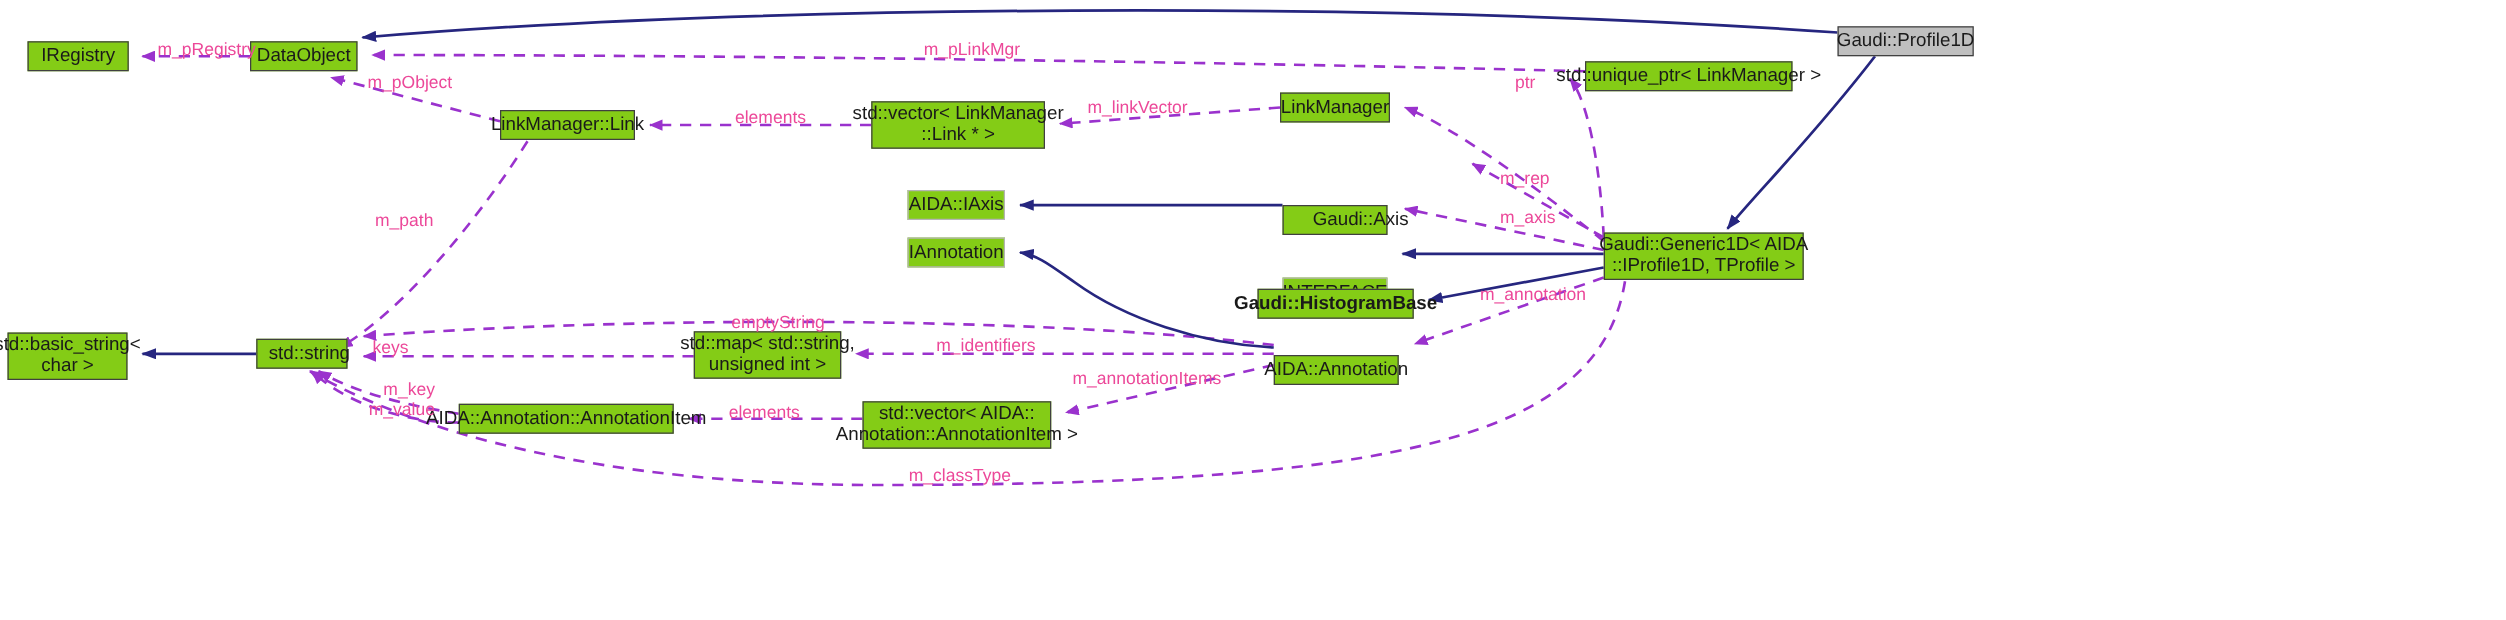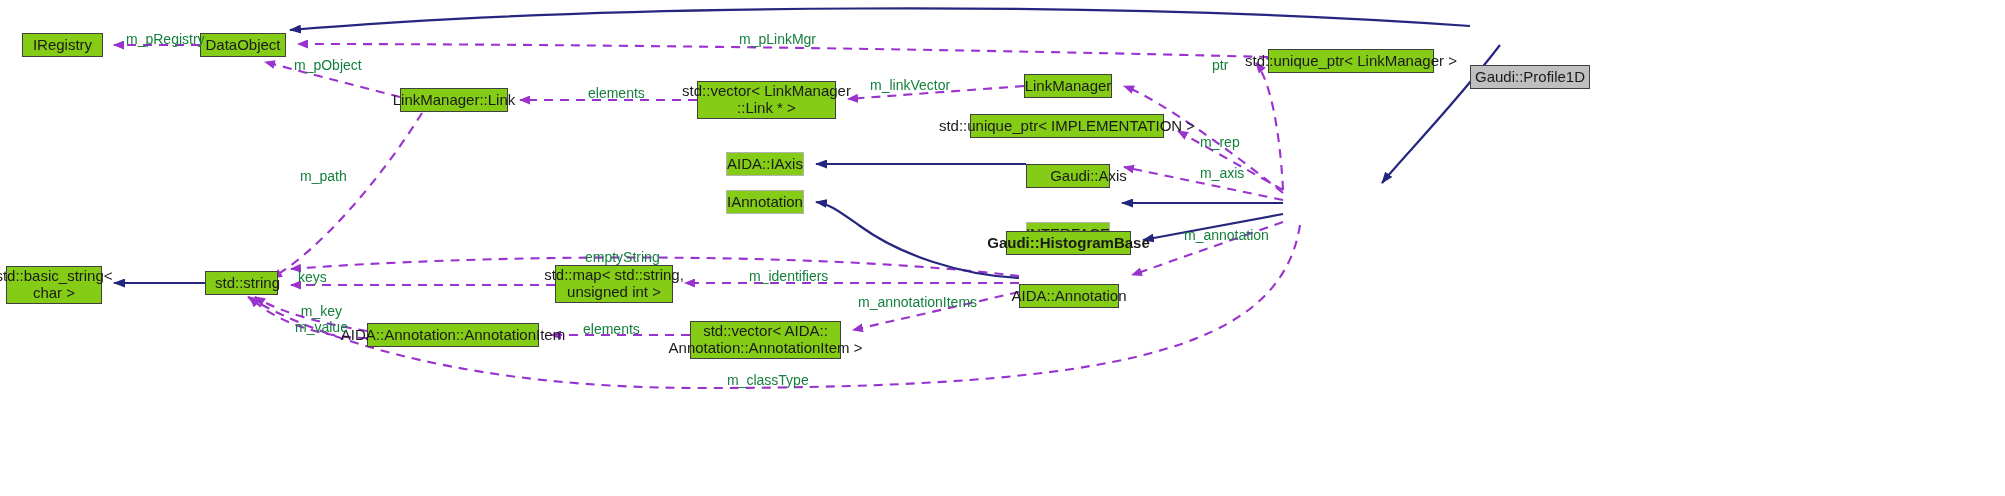"m_pRegistry" .edge-label { color: #15803d -> #ec4899; text-align: center -> right }
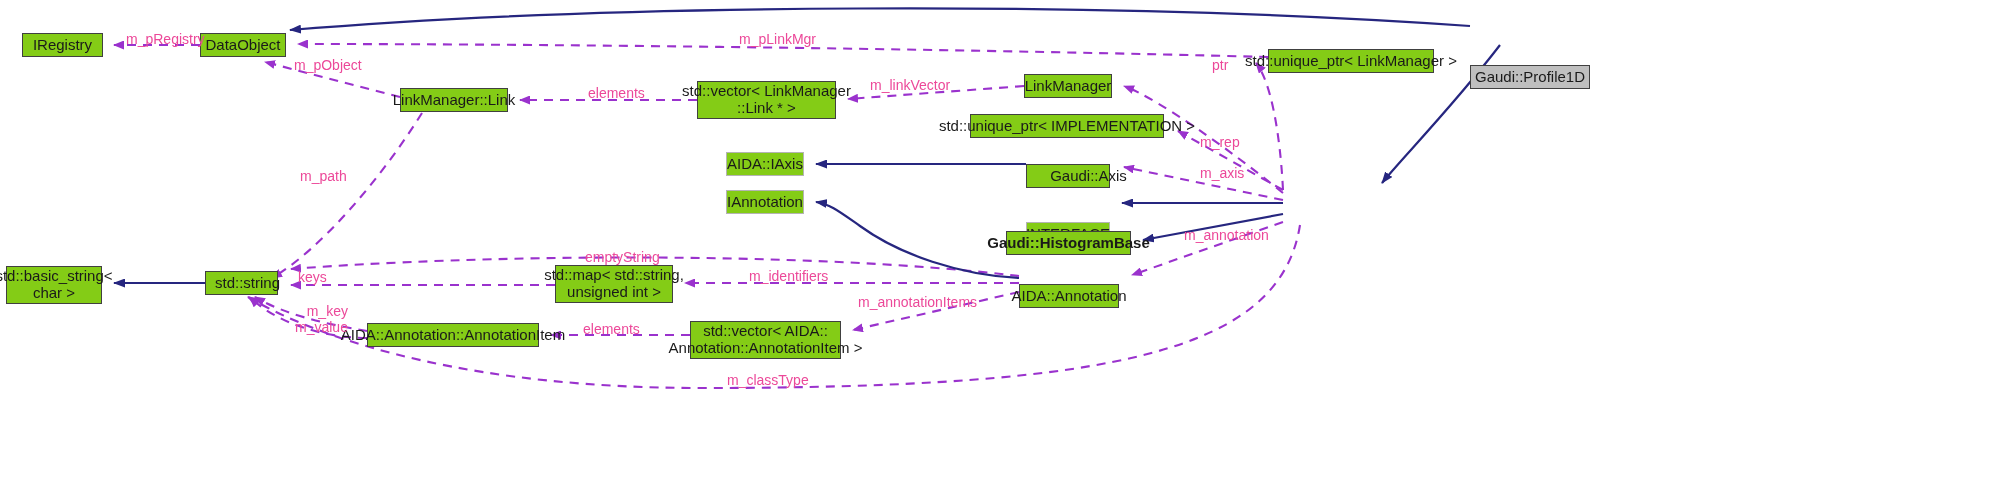"Gaudi::Profile1D" div.node { margin-top: 44px -> none; width: 120px -> 109px }
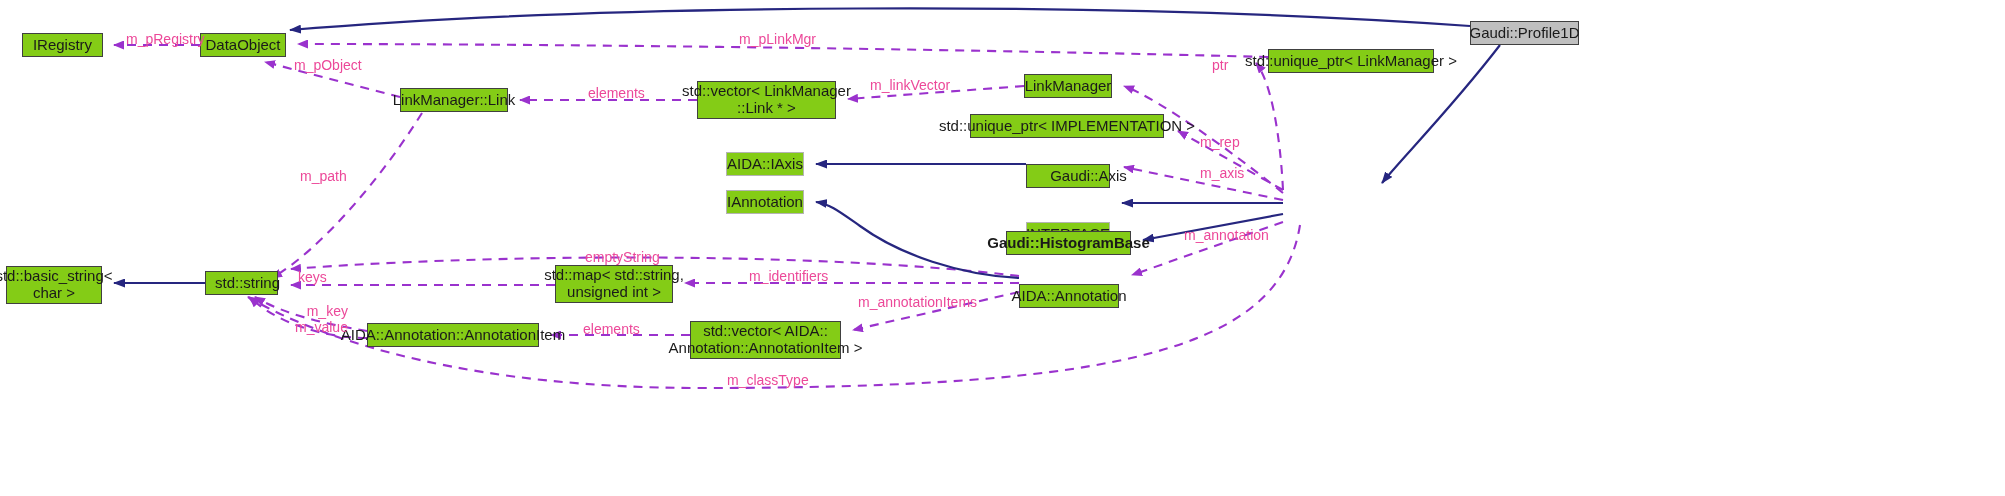"std::unique_ptr< IMPLEMENTATION >" div.node { html: <div>std::unique_ptr&lt; IMPLEMENTATION &gt;</div> -> none }
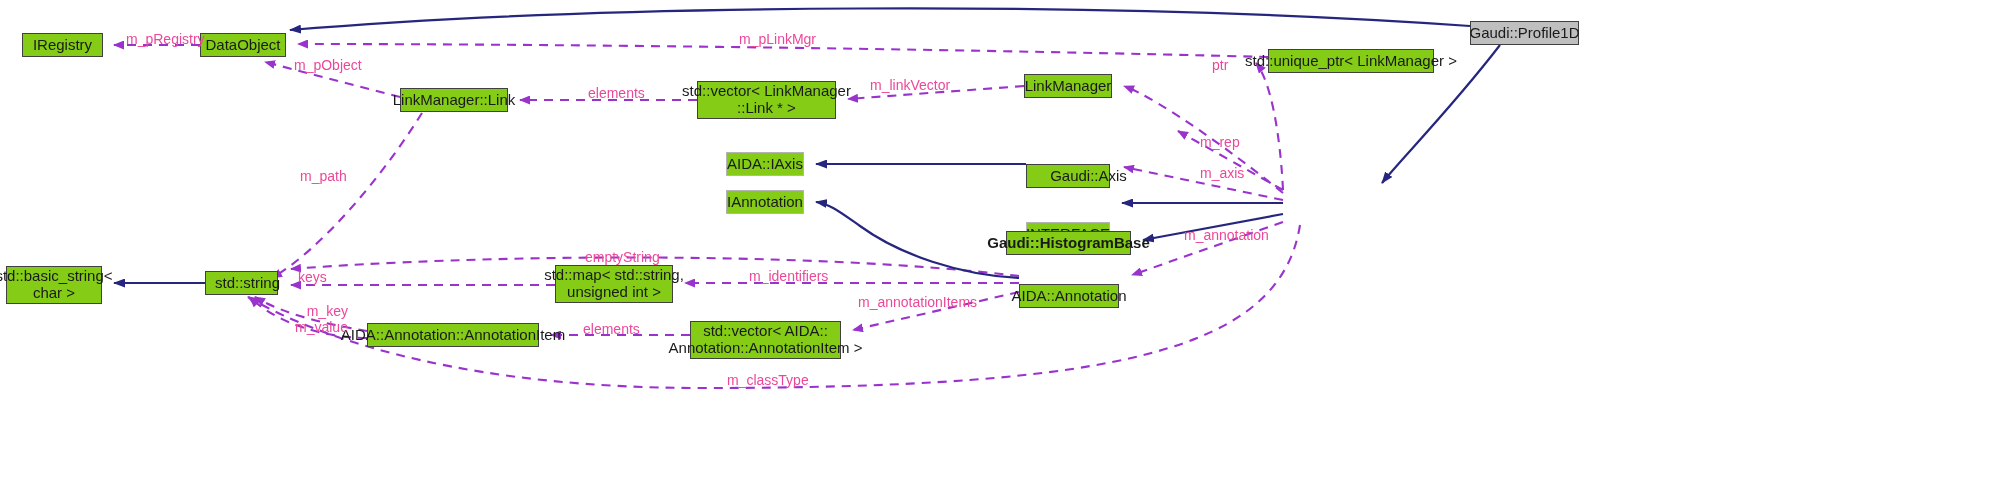"Gaudi::Generic1D< AIDA" div.node { html: none -> <div>Gaudi::Generic1D&lt; AIDA ::IProfile1D, TProfile &gt;</div> }
